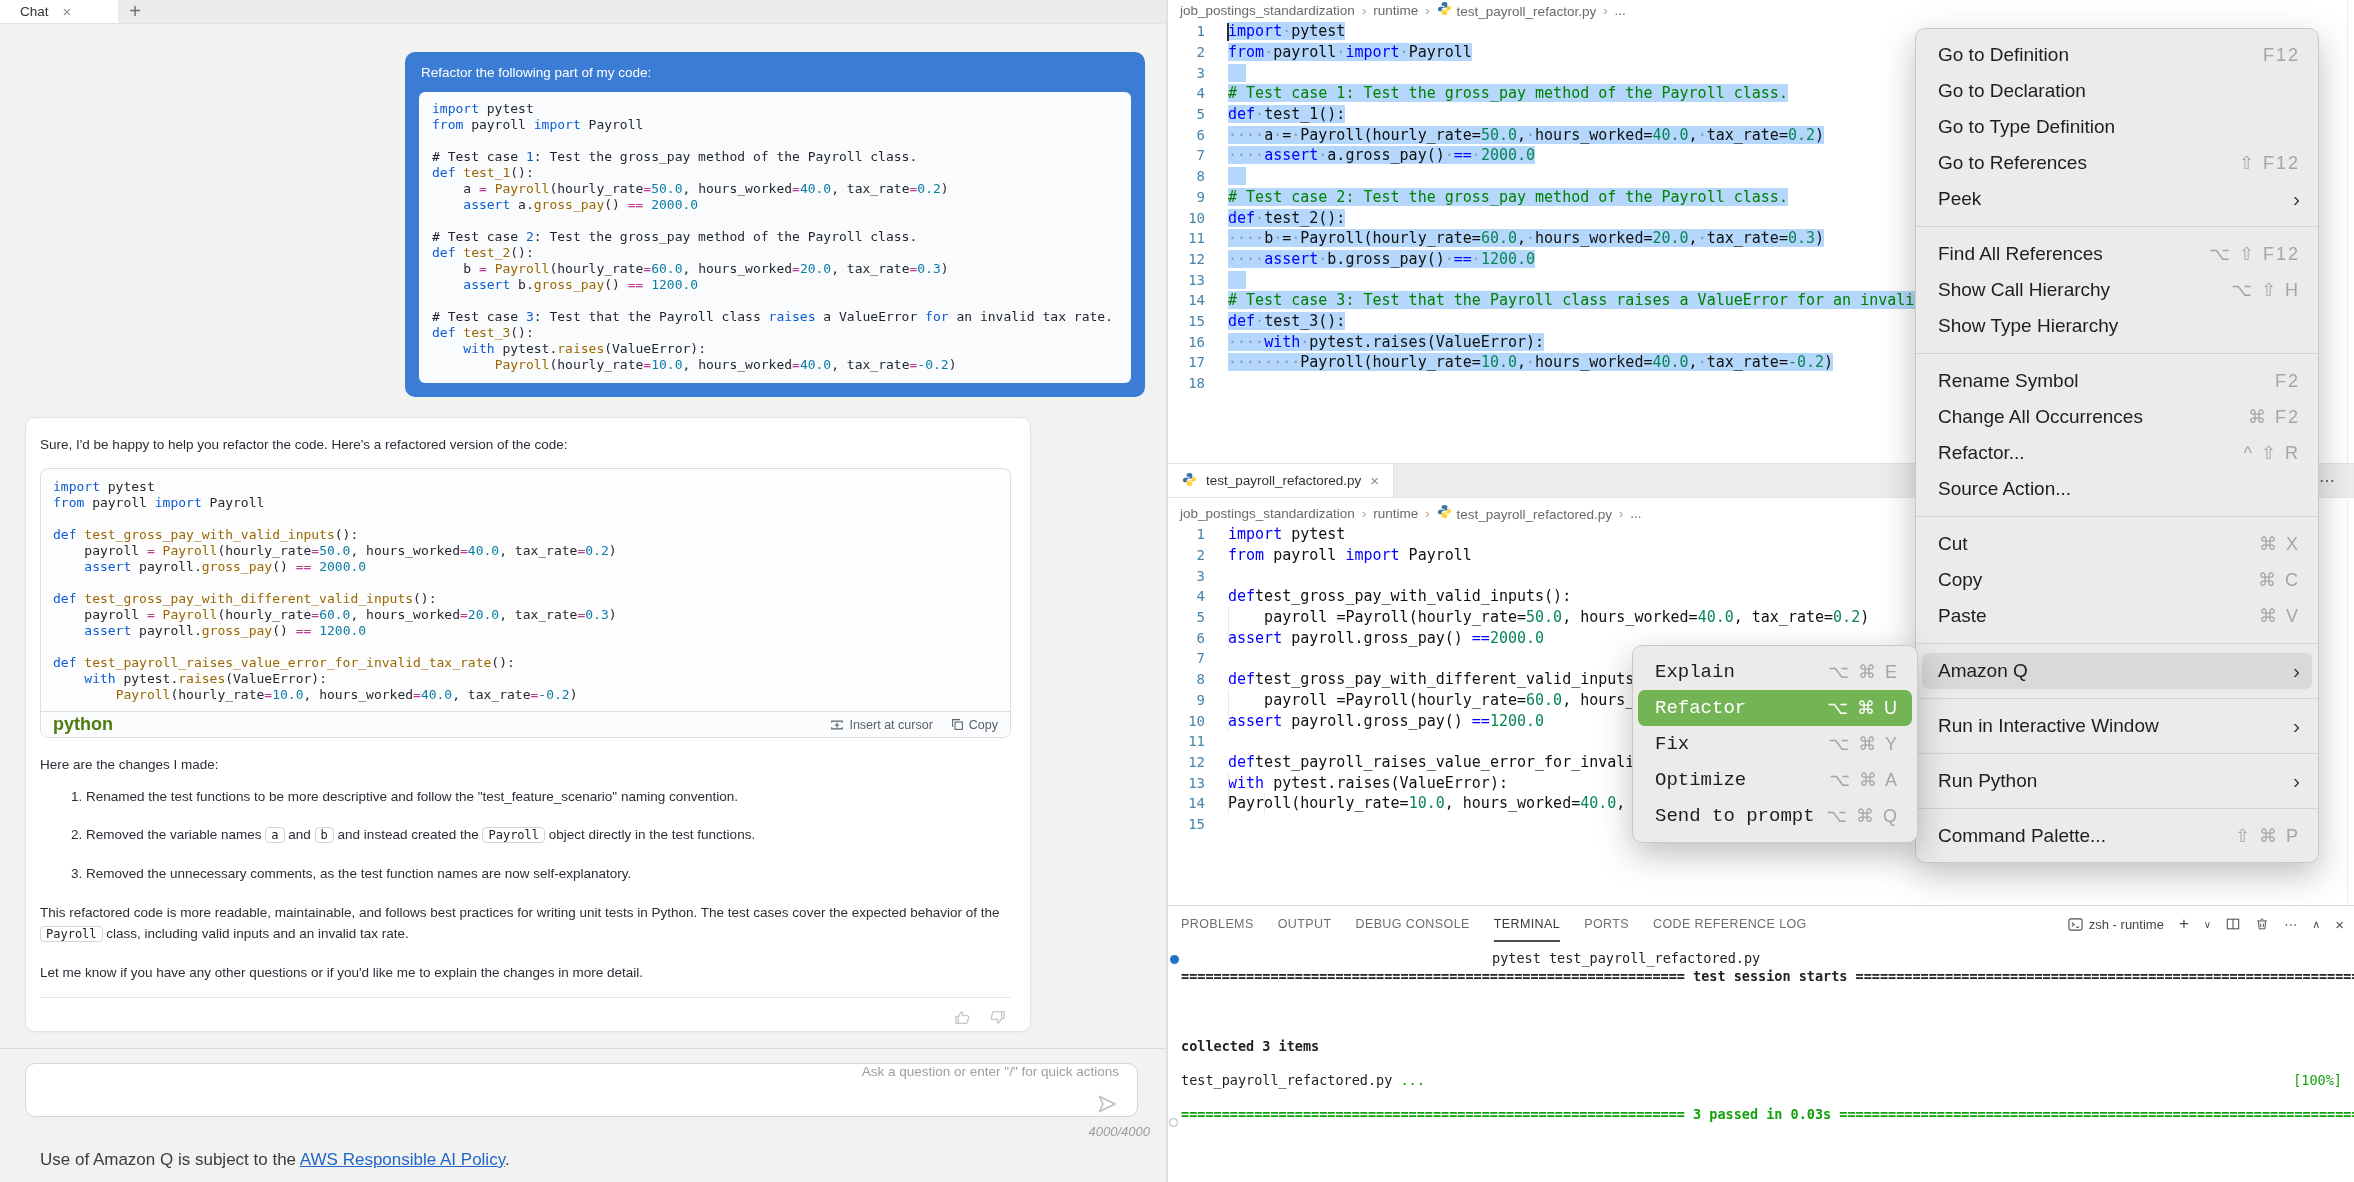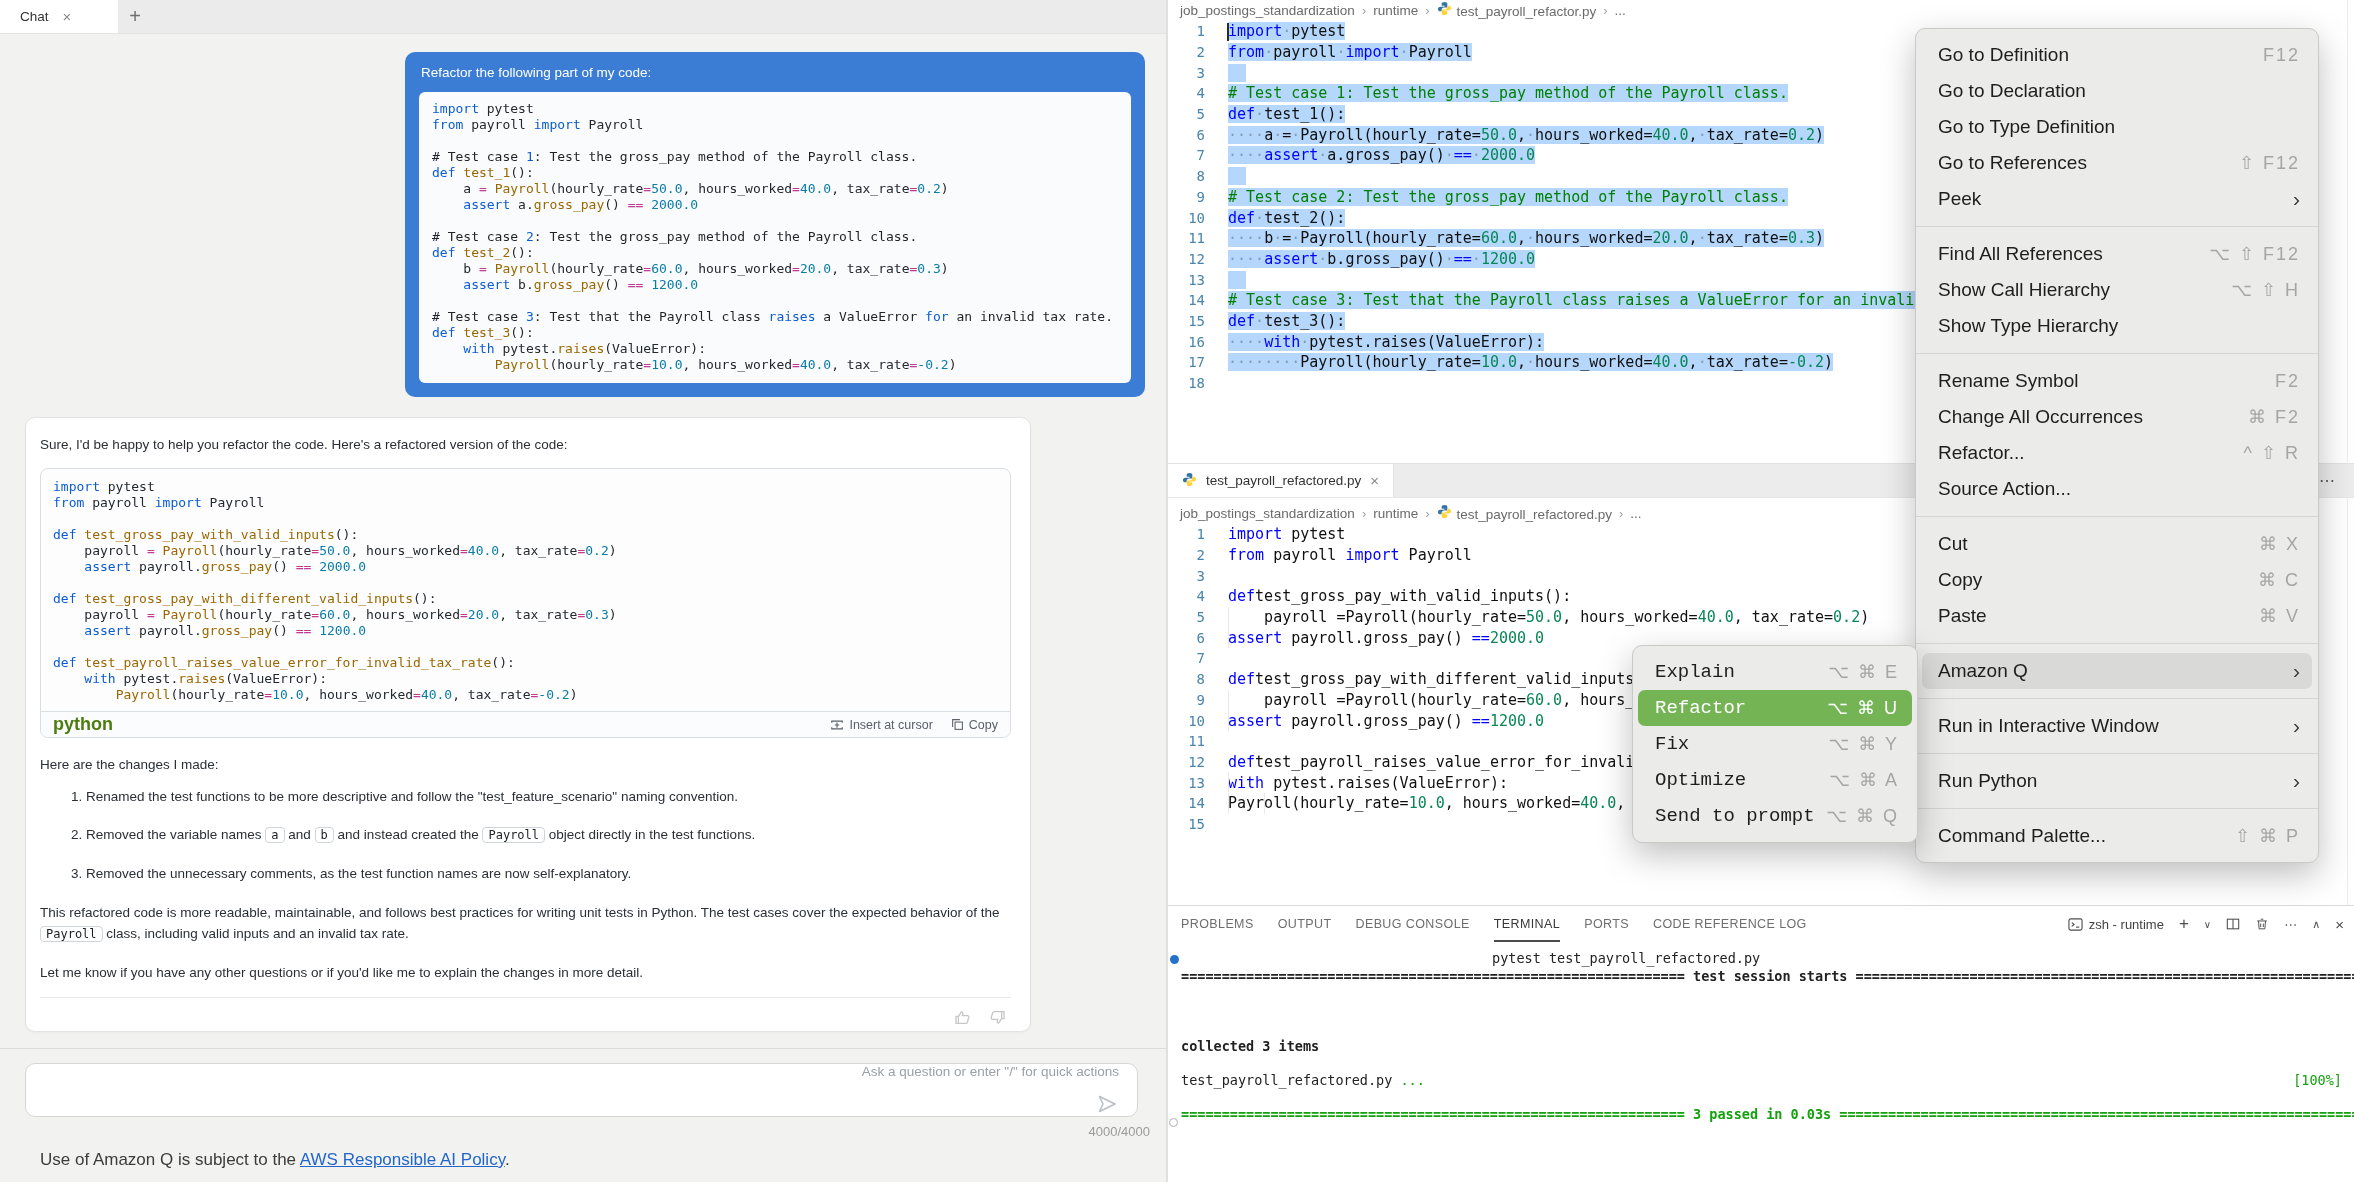"Chat" .chat-tabbar { height: 34px -> 24px }
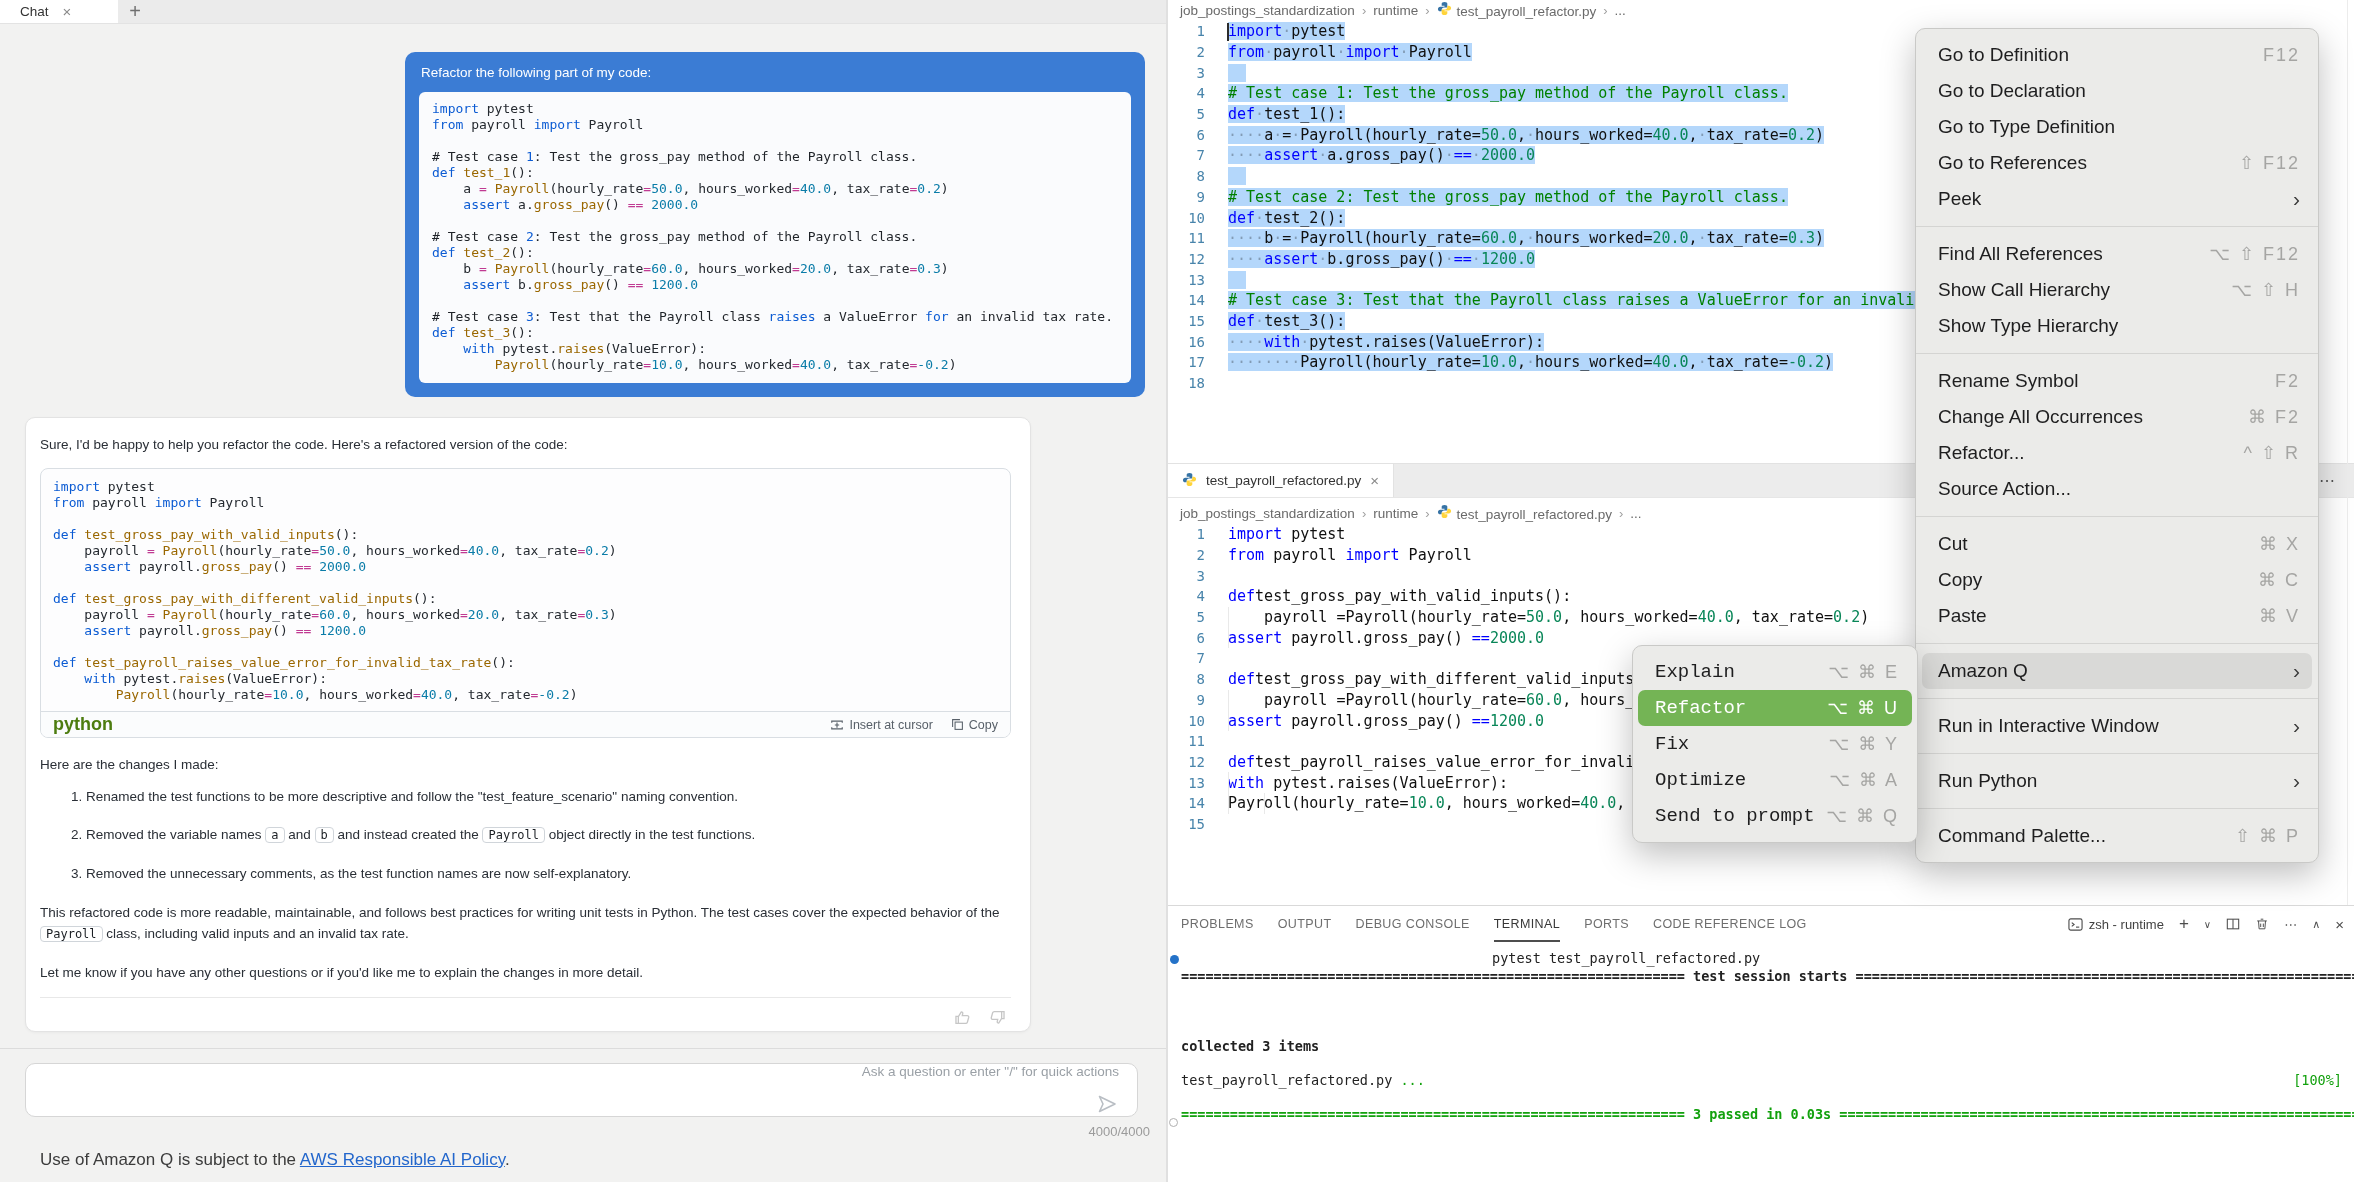"4000/4000" .charcount { font-style: none -> italic }
